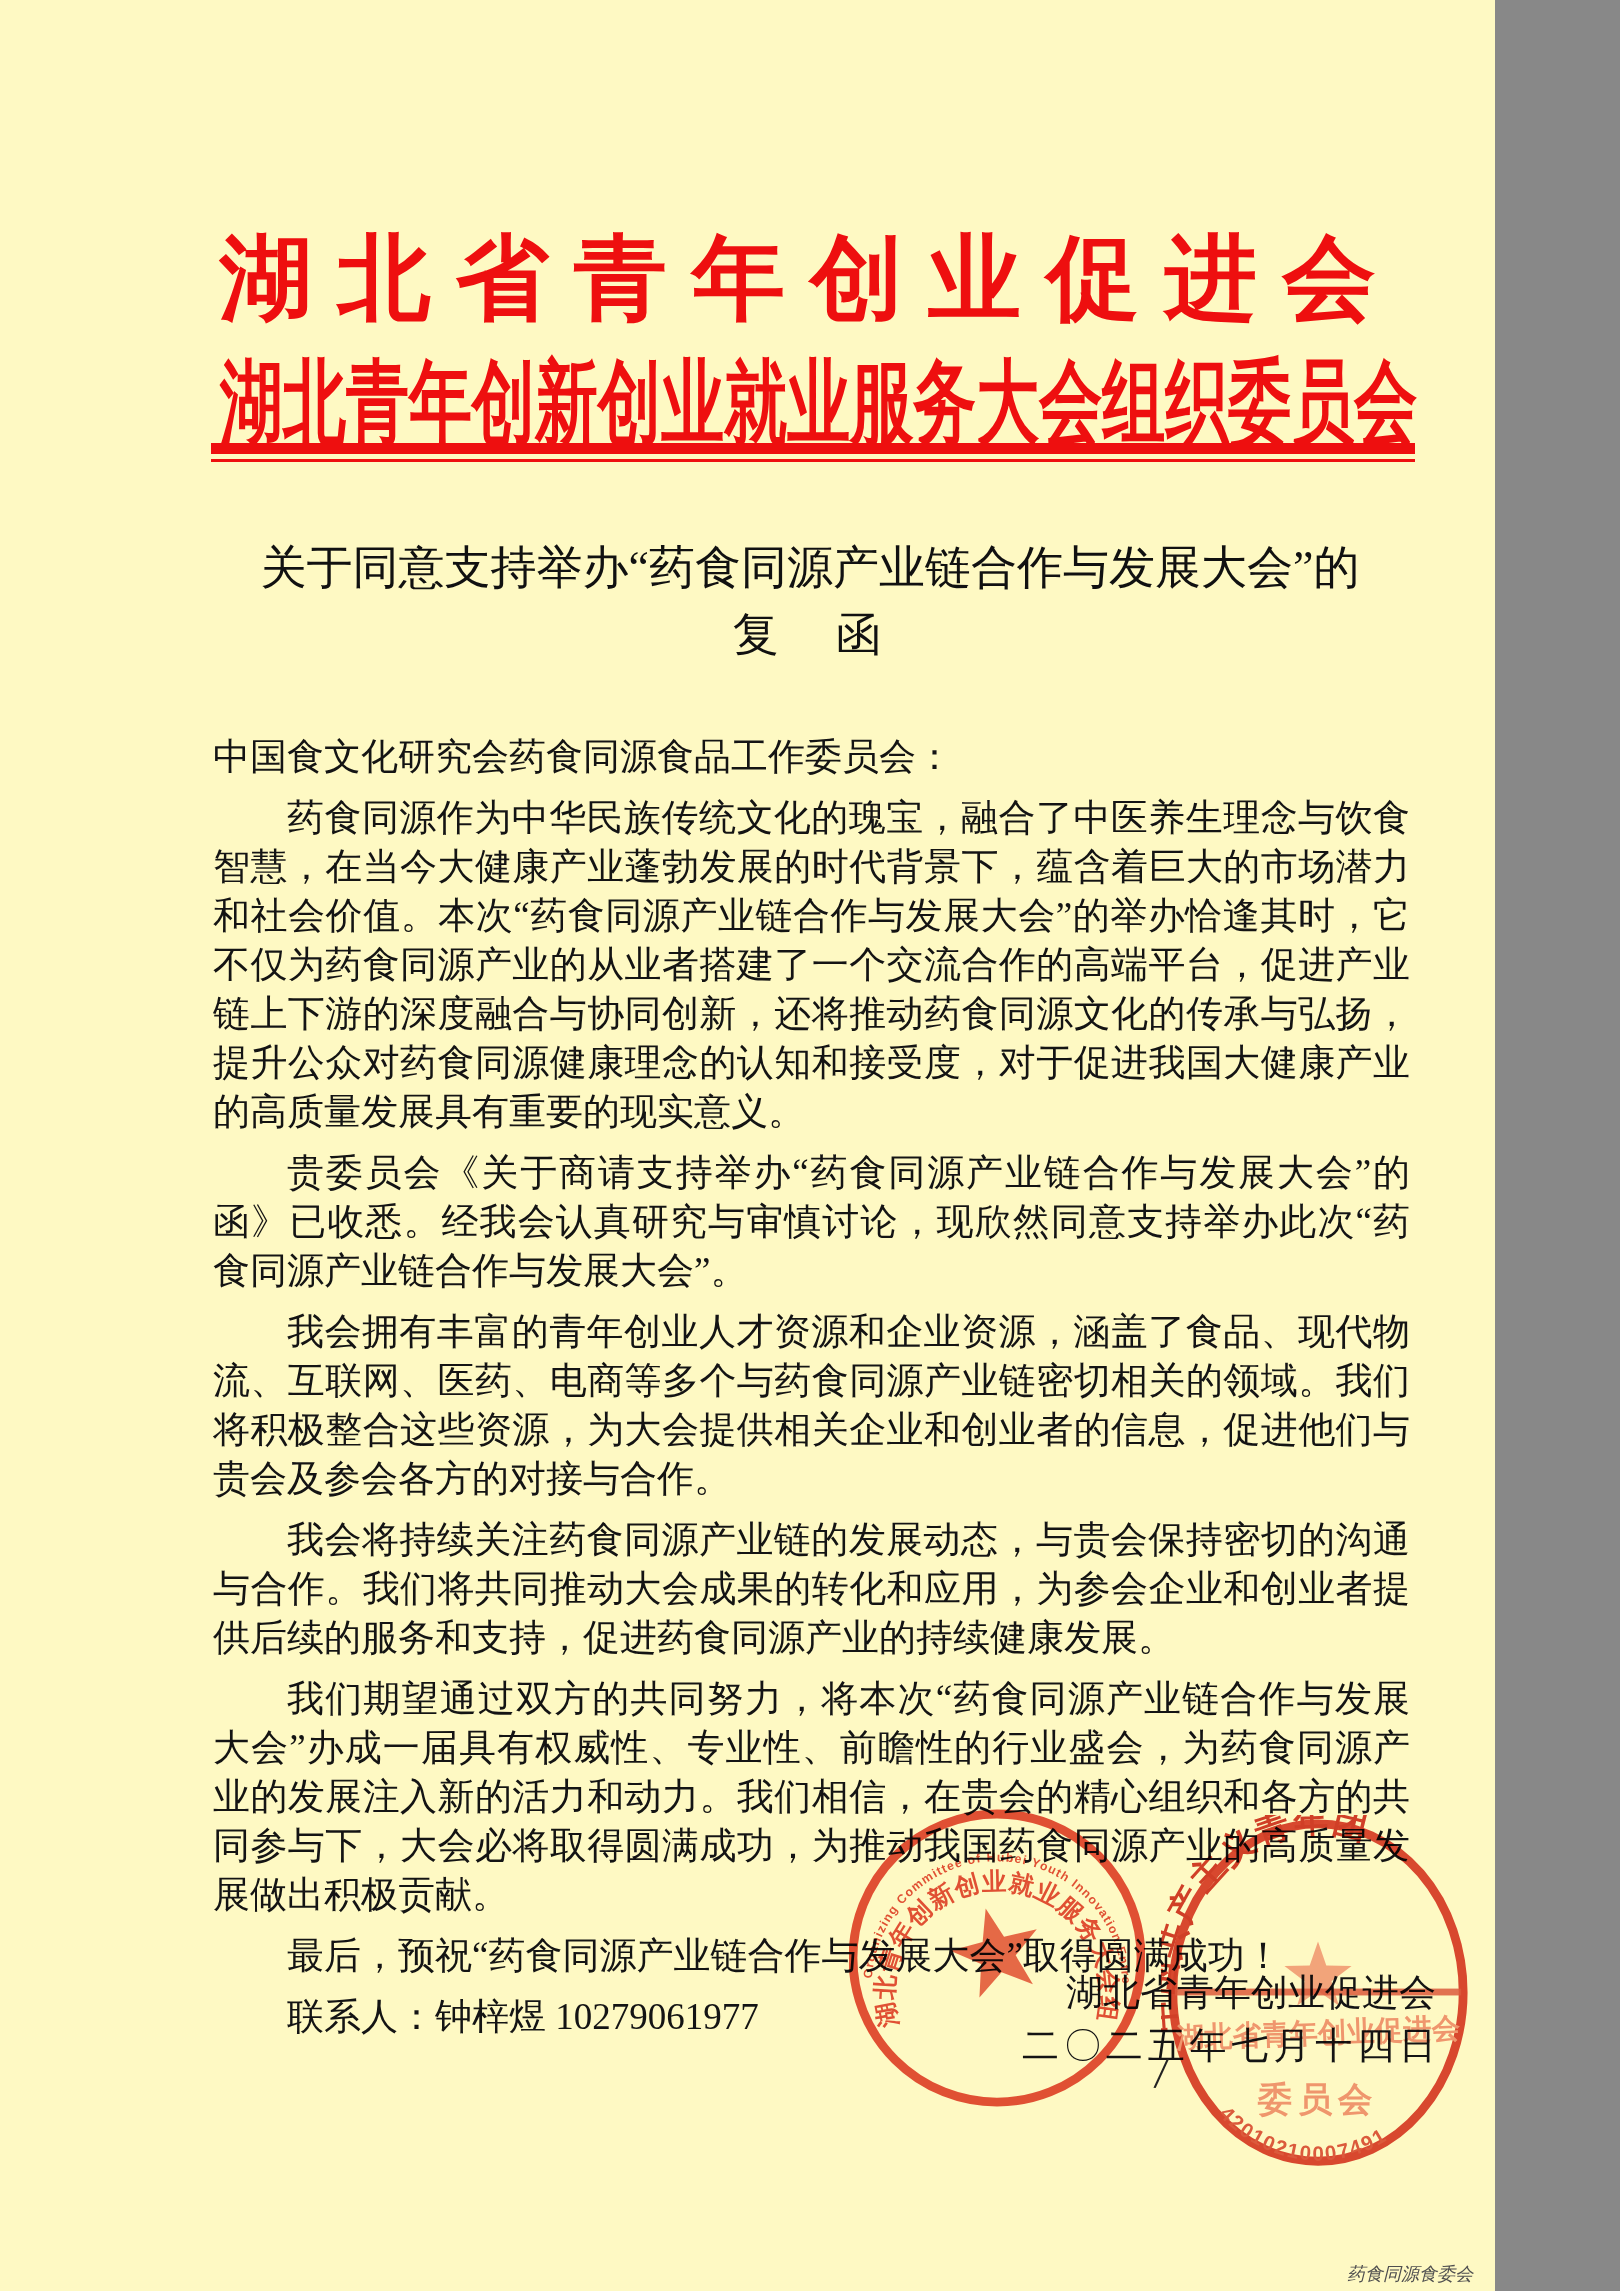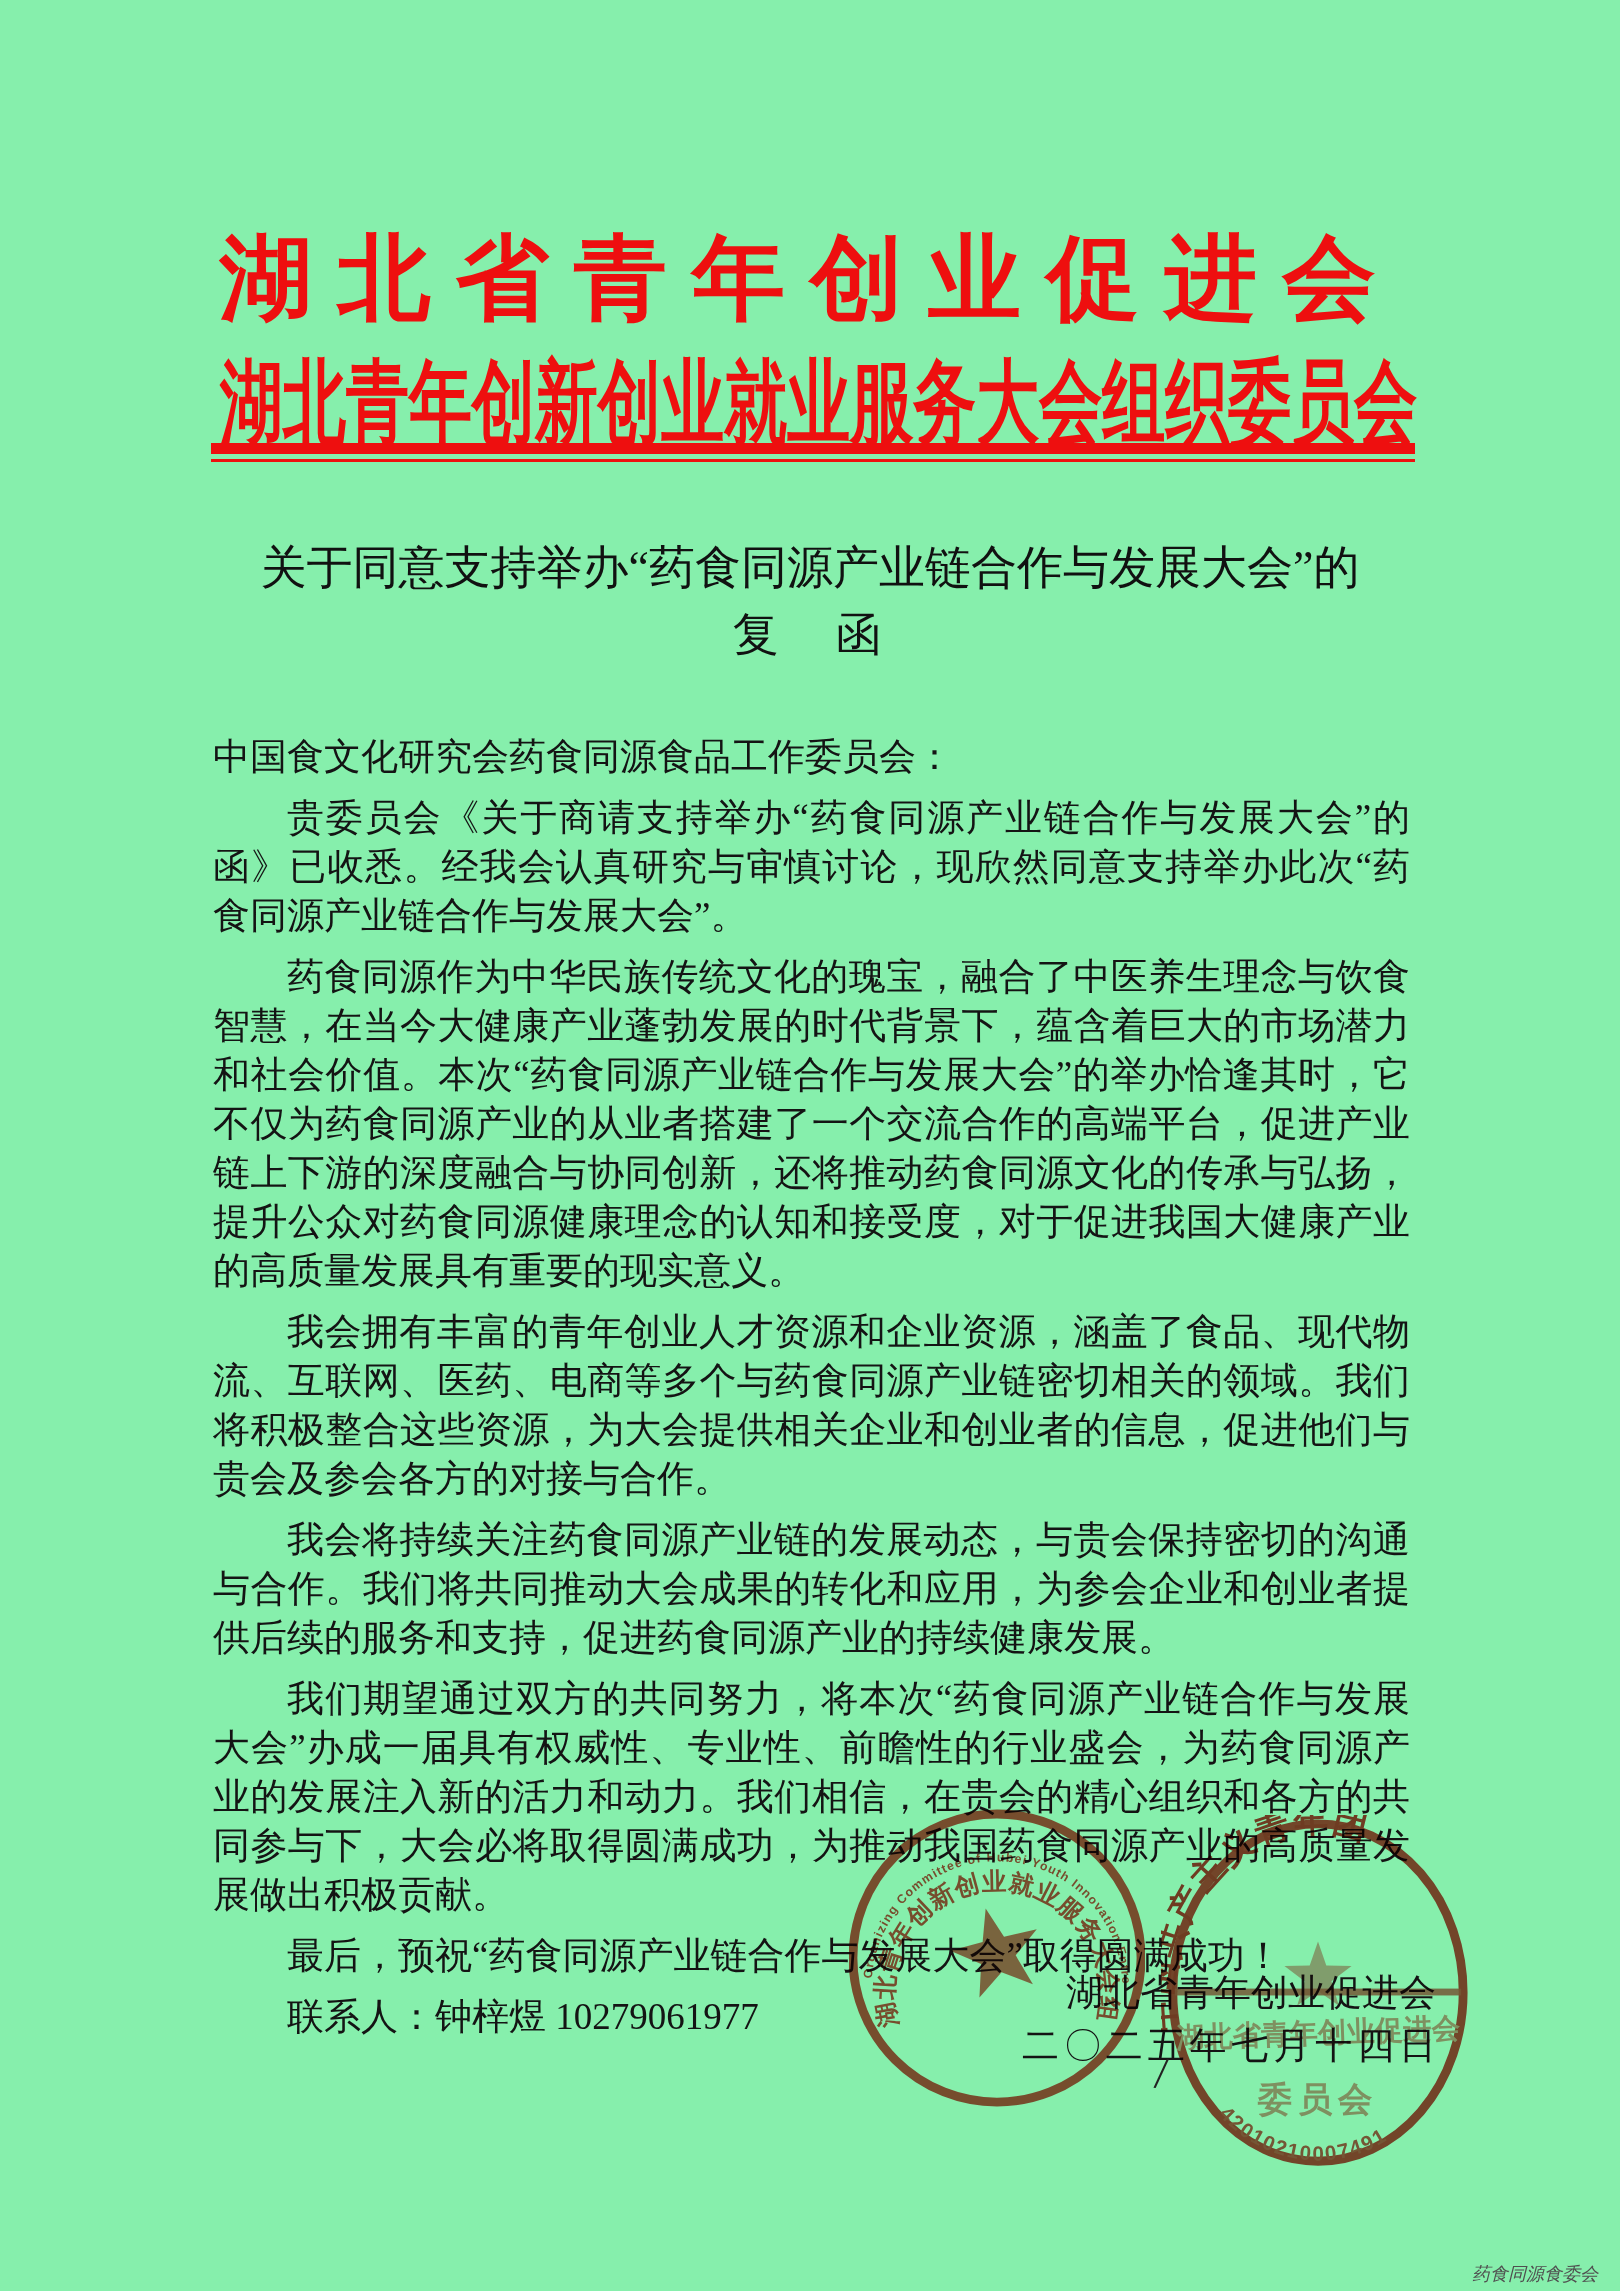"湖北省青年创业促进会" #page { background: #86efac -> #fef9c3; padding-left: none -> 35px; width: 1620px -> 1460px }
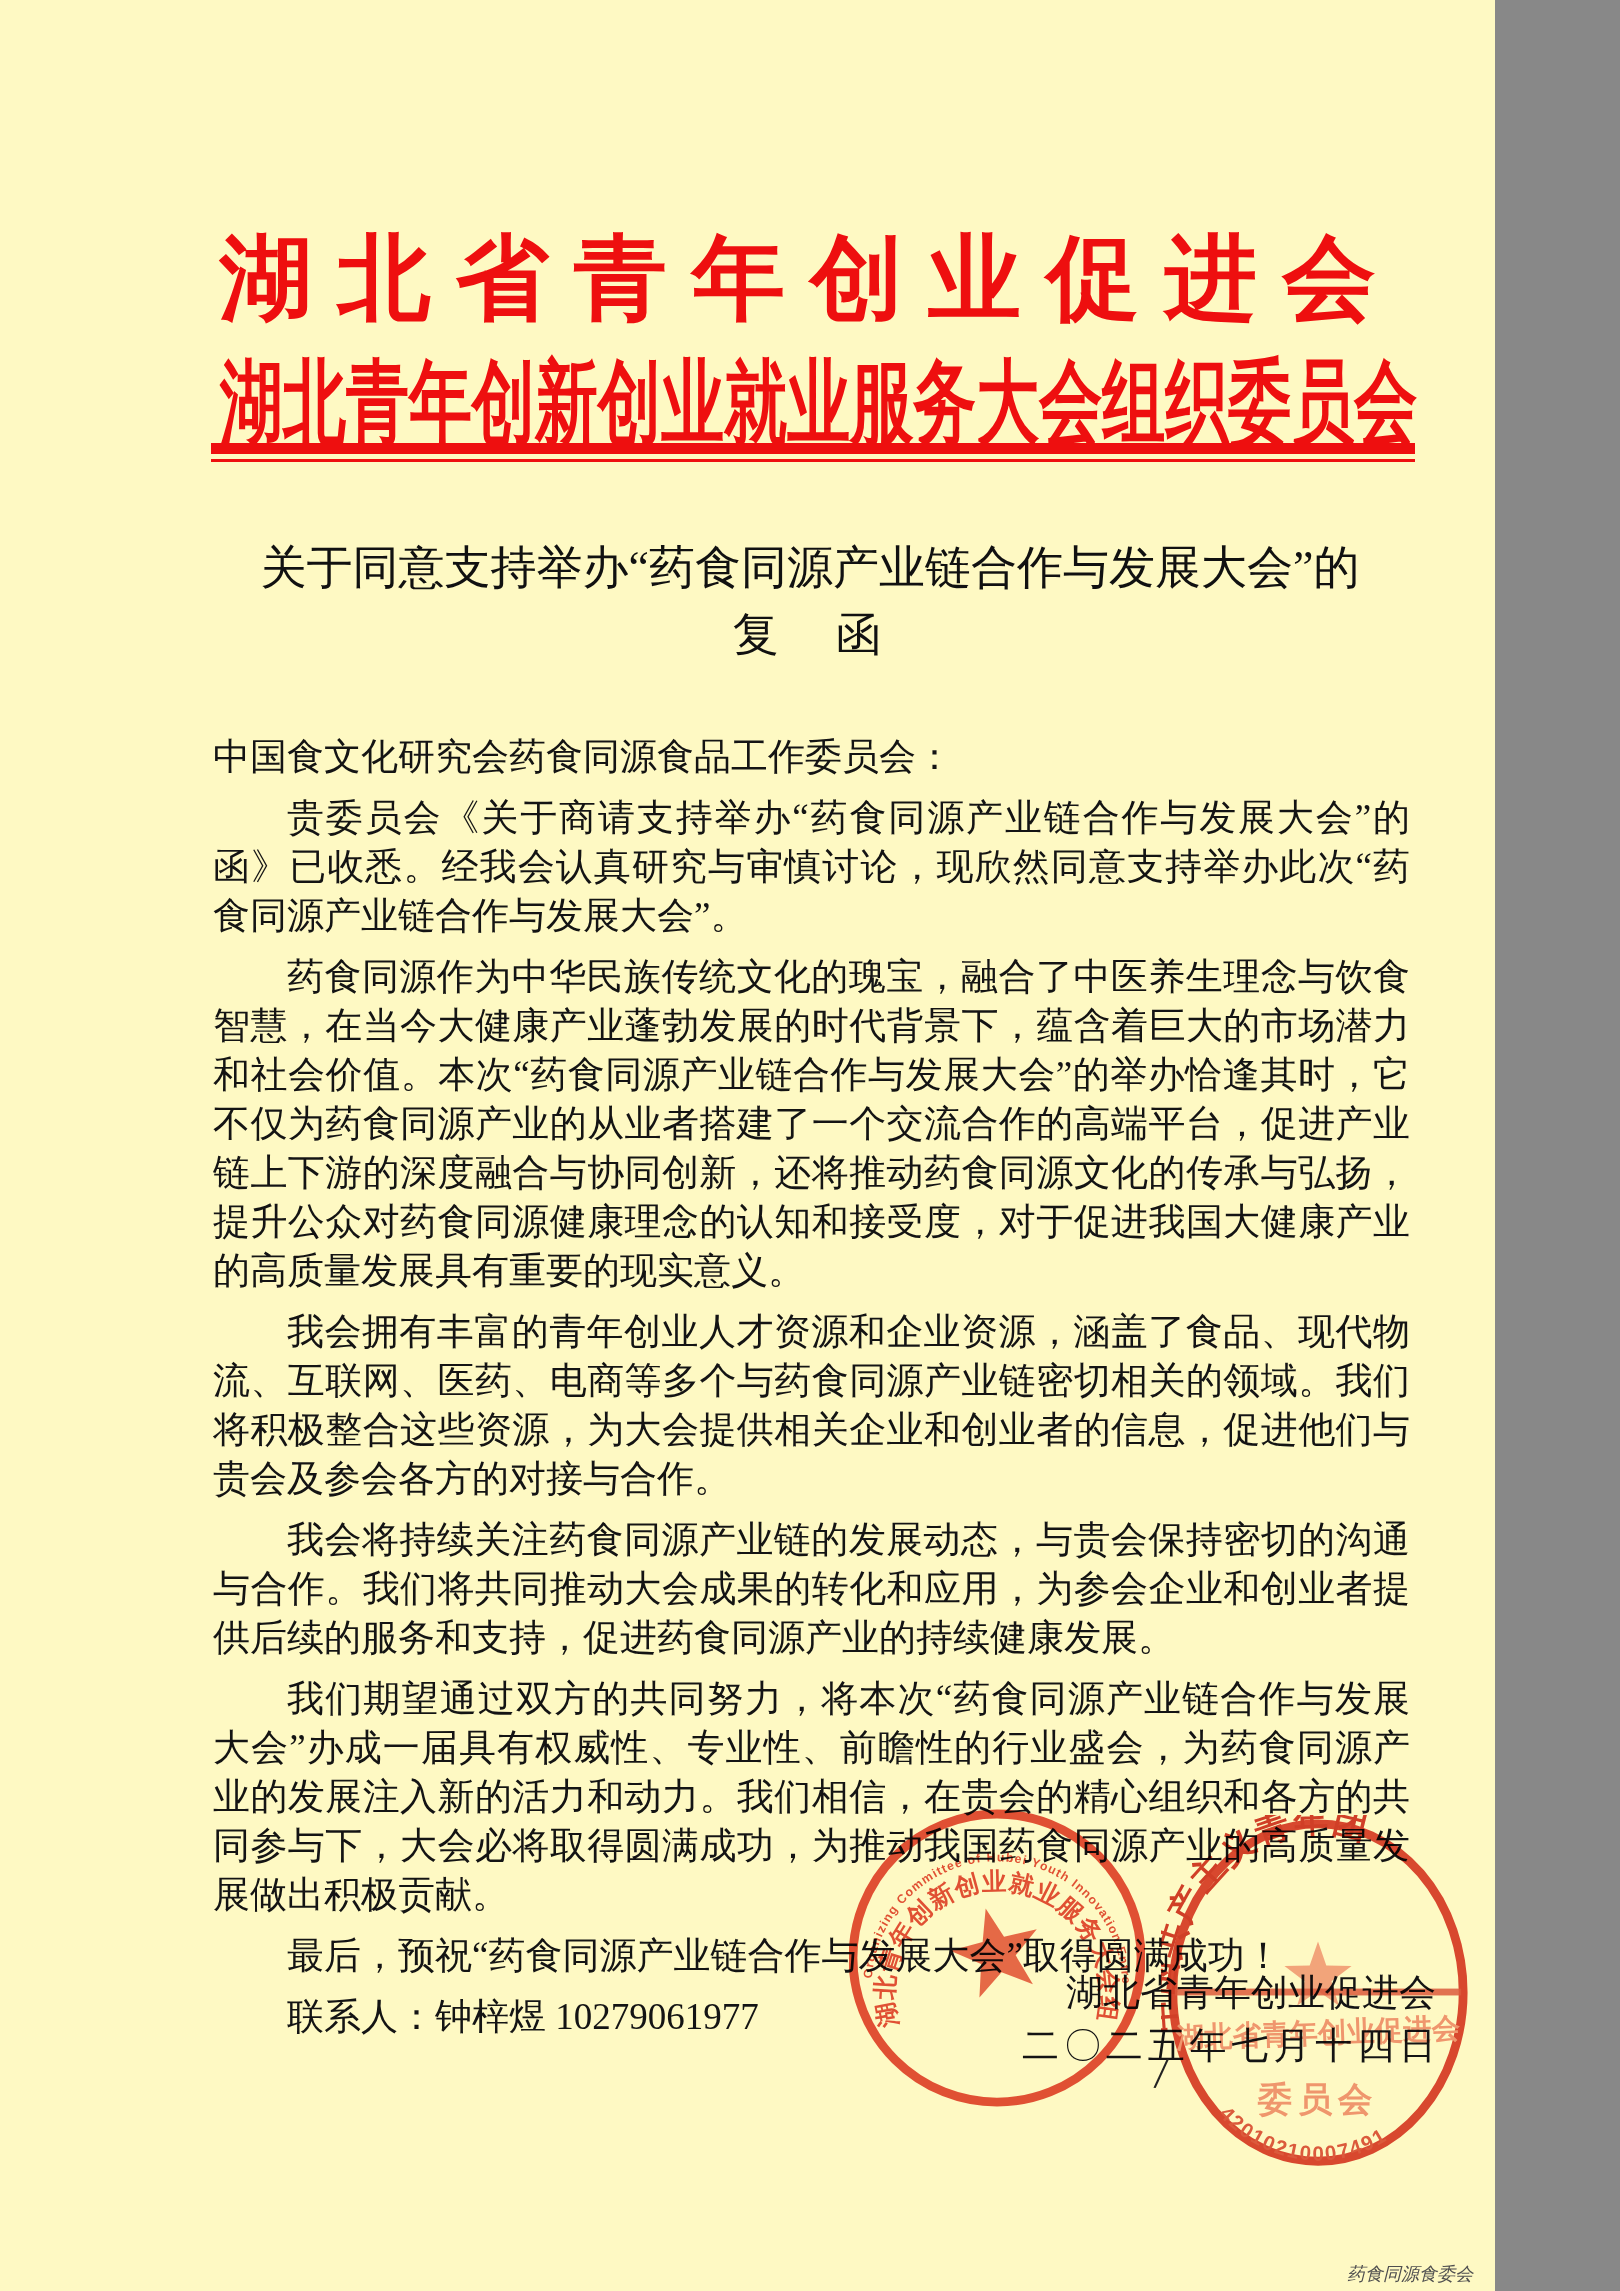"贵委员会《关于商请支持举办“药食同源产业链合作与发展大会”的函》已收悉。经我会认" p { order: before "药食同源作为中华民族传统文化的瑰宝，融合了中医养生理念与饮食智慧，在当今大健康产" -> after "药食同源作为中华民族传统文化的瑰宝，融合了中医养生理念与饮食智慧，在当今大健康产" }
